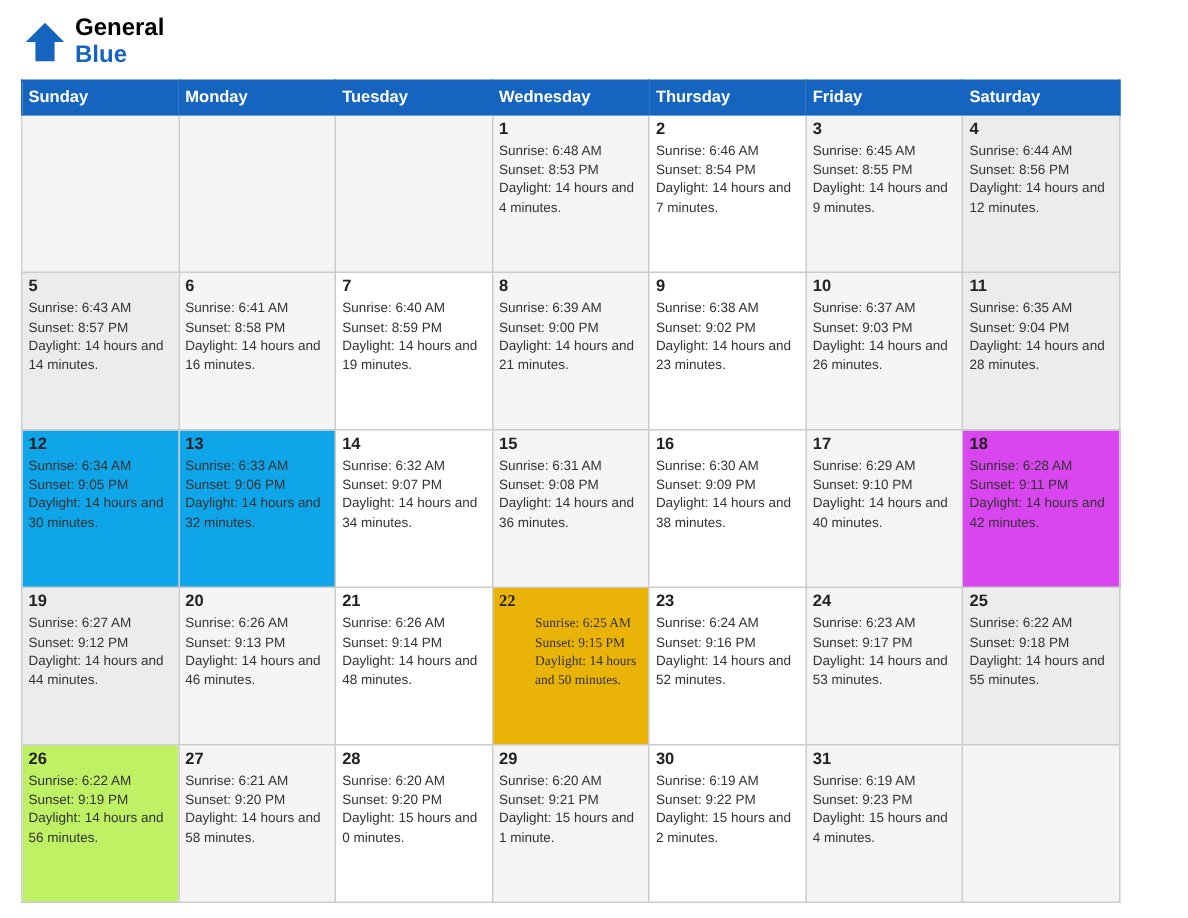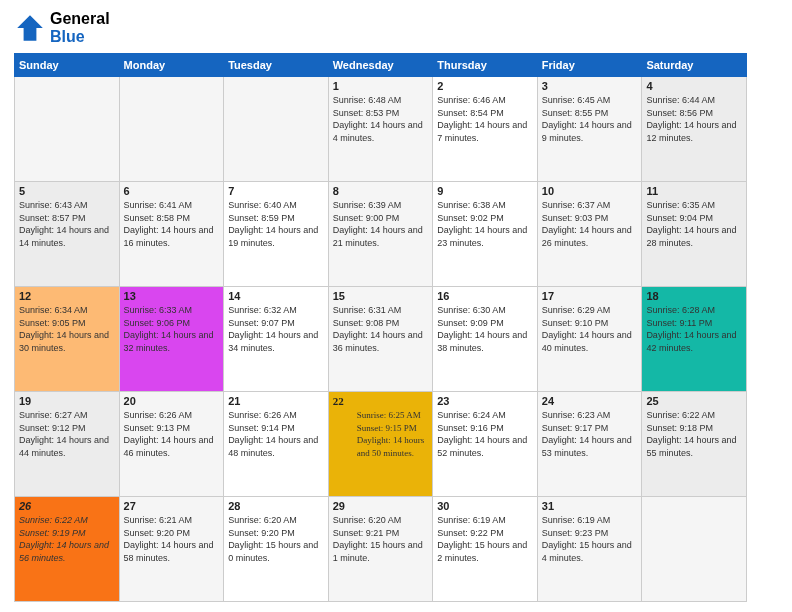"12" td { background-color: #fdba74 -> #0ea5e9 }
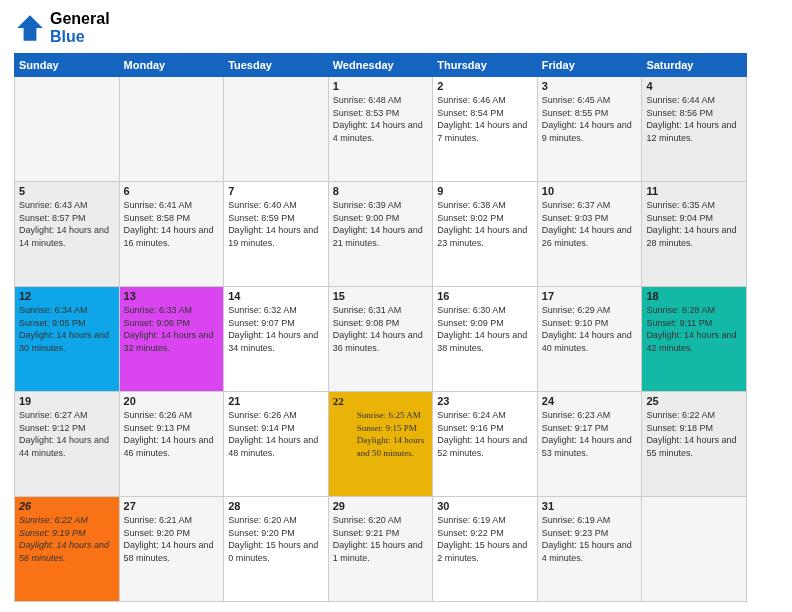"13" td { background-color: #d946ef -> #0ea5e9 }
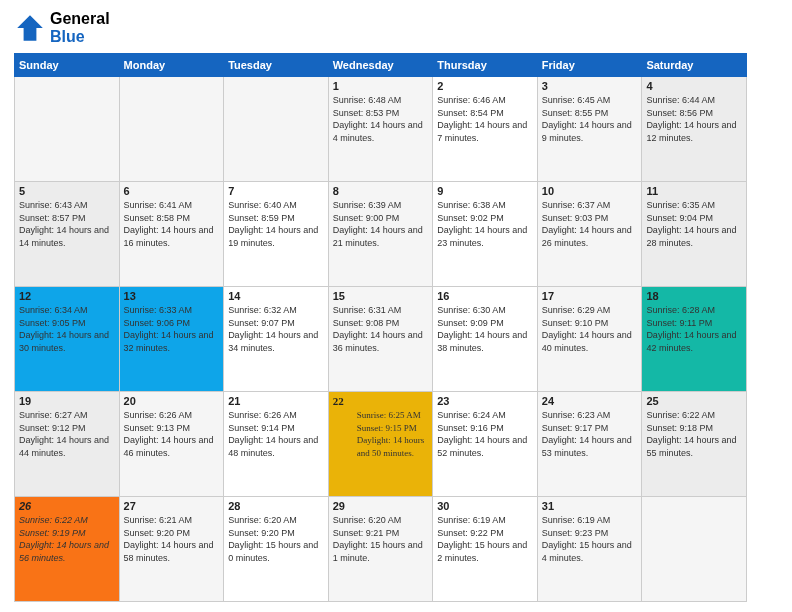"18" td { background-color: #14b8a6 -> #d946ef }
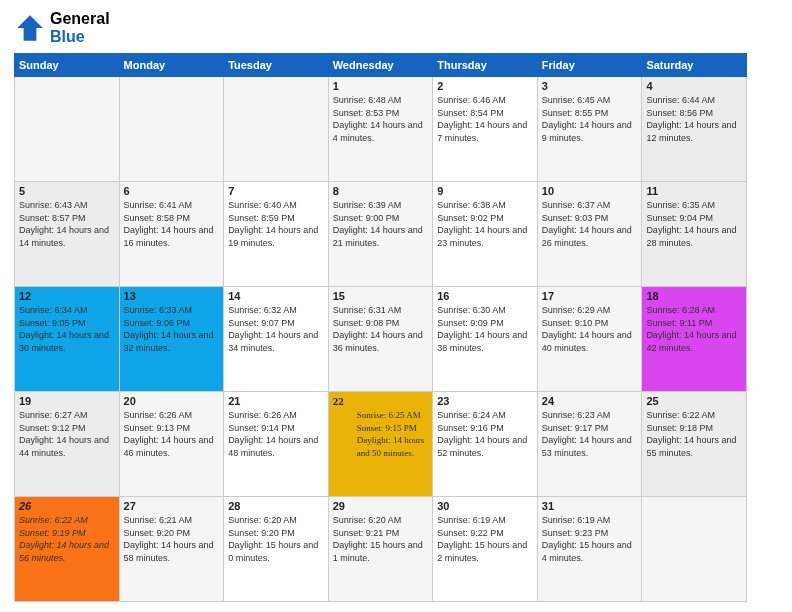"26" td { background-color: #f97316 -> #bef264; font-style: italic -> none }
